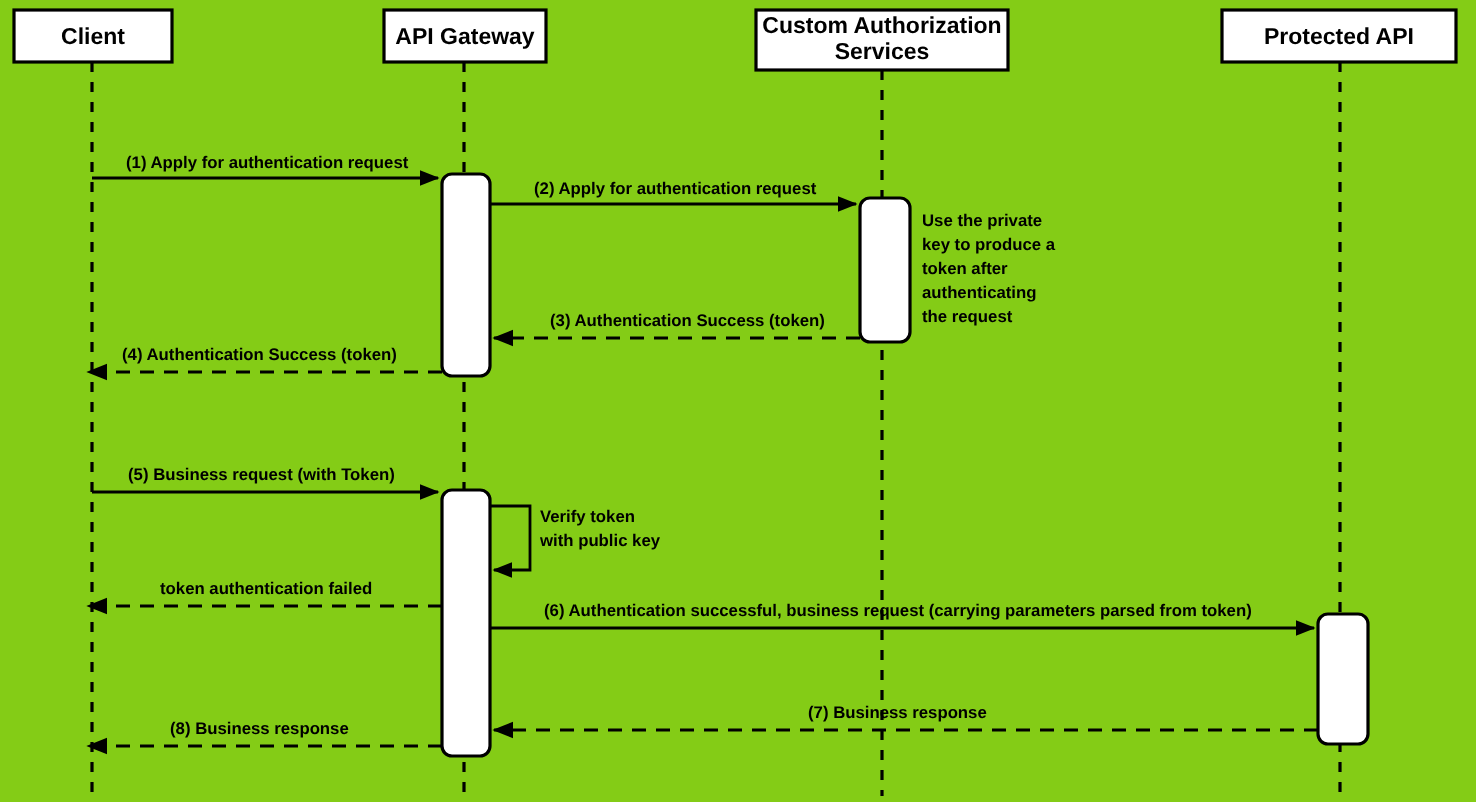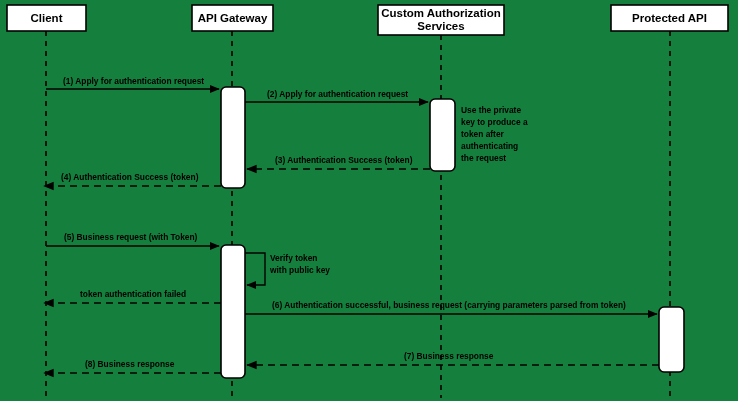"Client" #diagram-root { background: #15803d -> #84cc16 }
